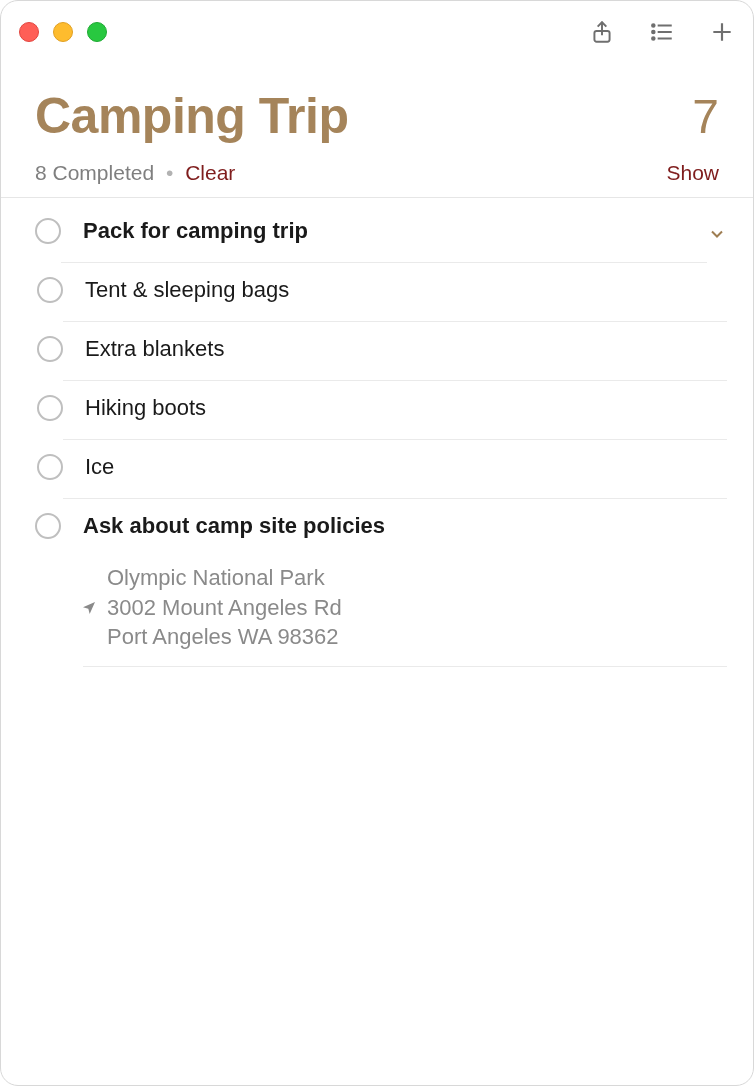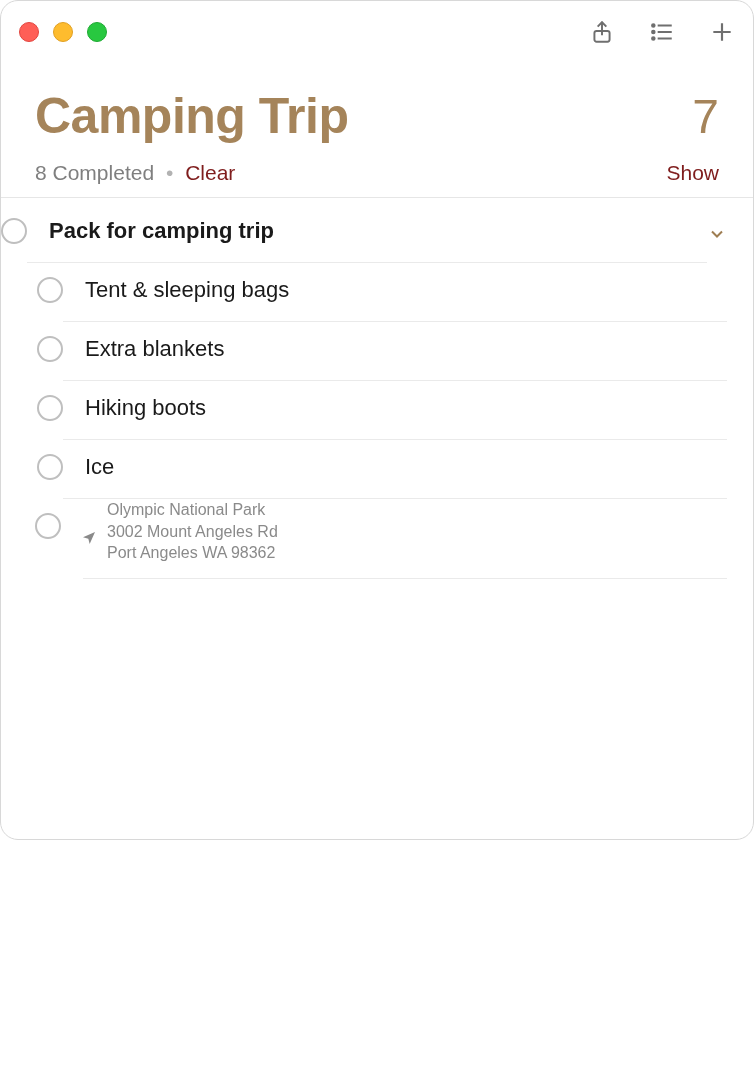"Camping Trip" .window { height: 840px -> 1086px }
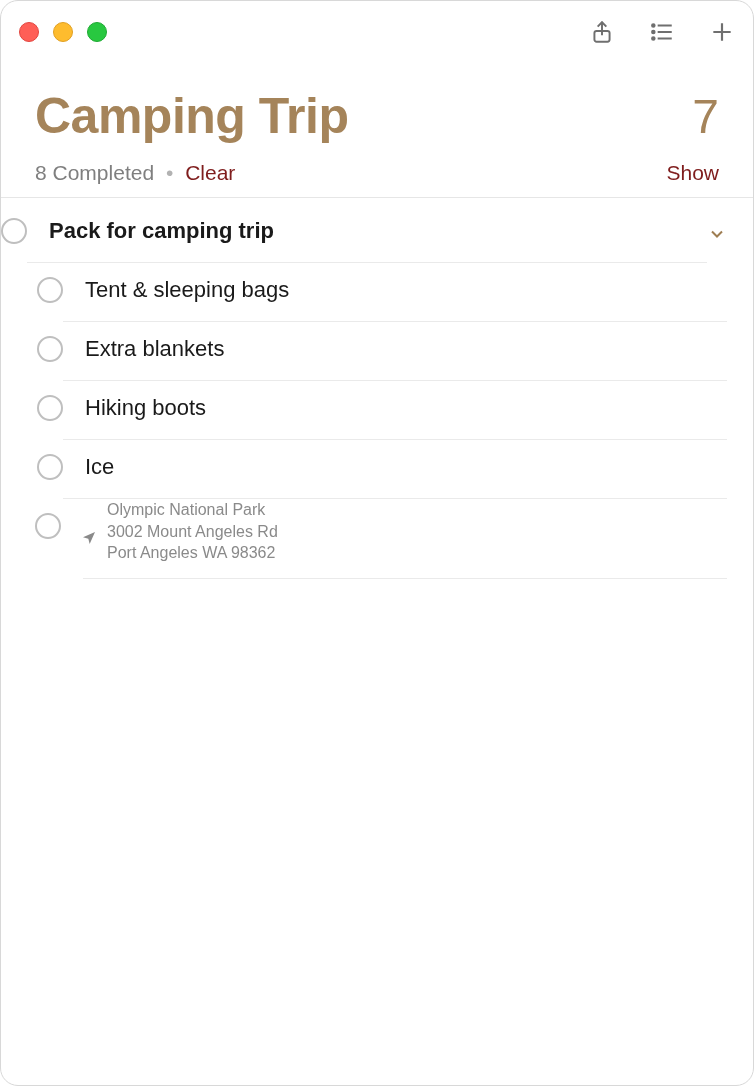"Pack for camping trip" .row { padding-left: none -> 34px }
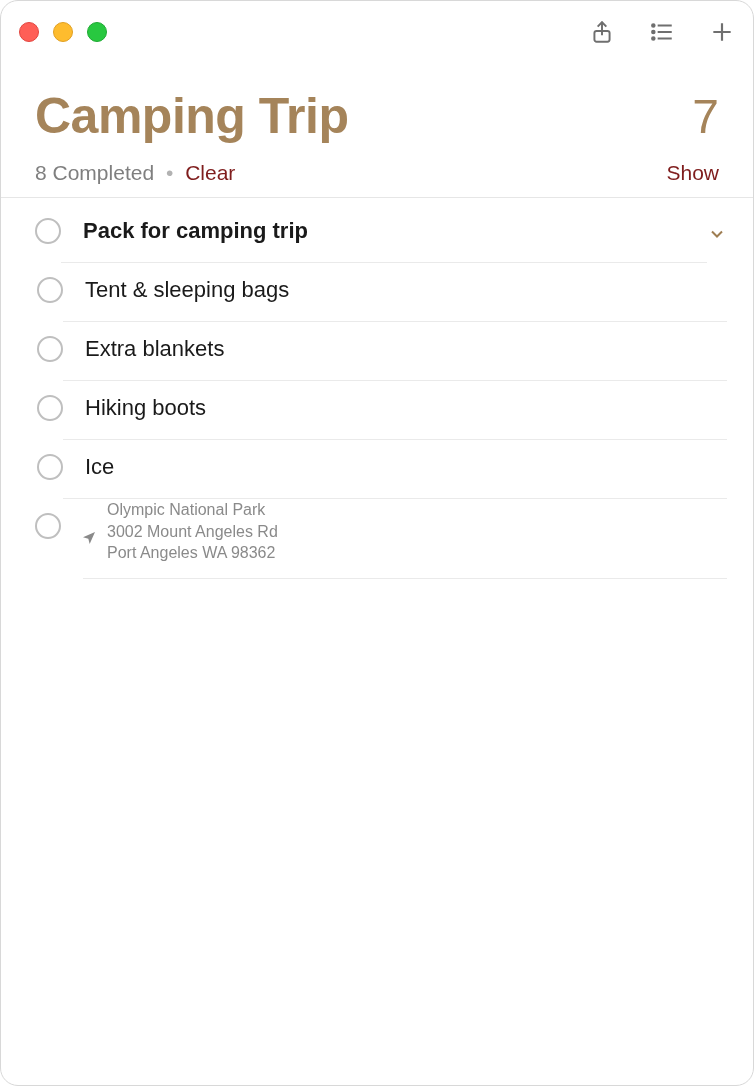"Ask about camp site policies" div.headline { html: none -> <div>Ask about camp site policies</div> }
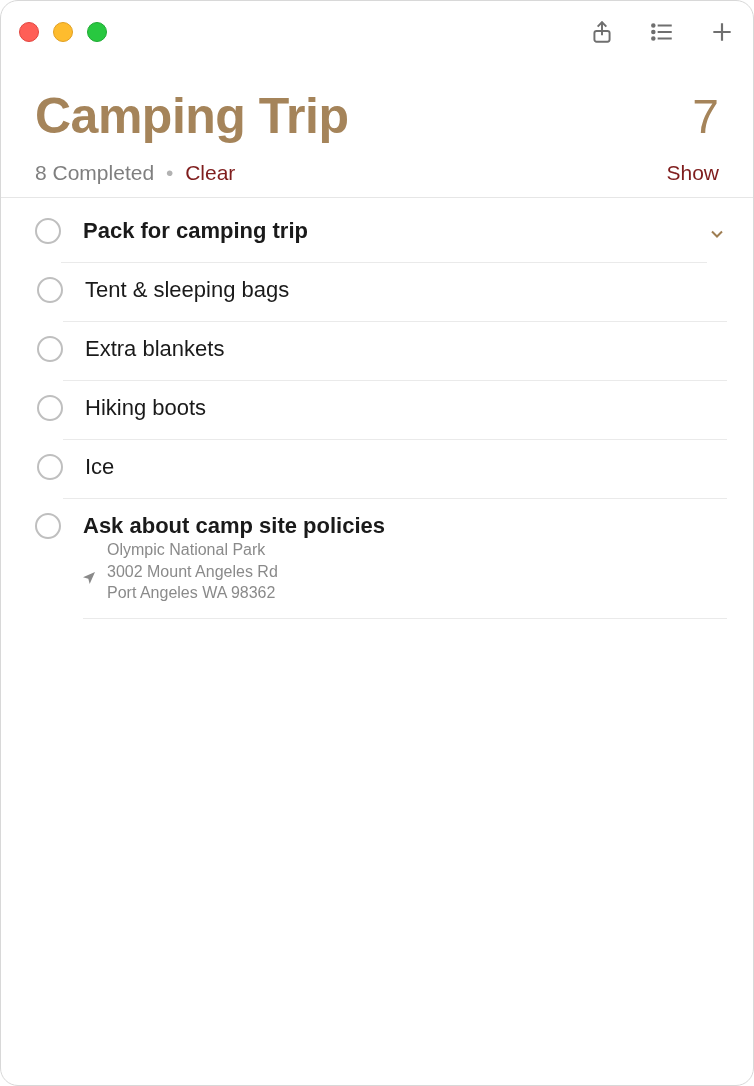"Olympic National Park" .detail-content .subline { font-size: 16px -> 22px; margin-top: none -> 24px }
